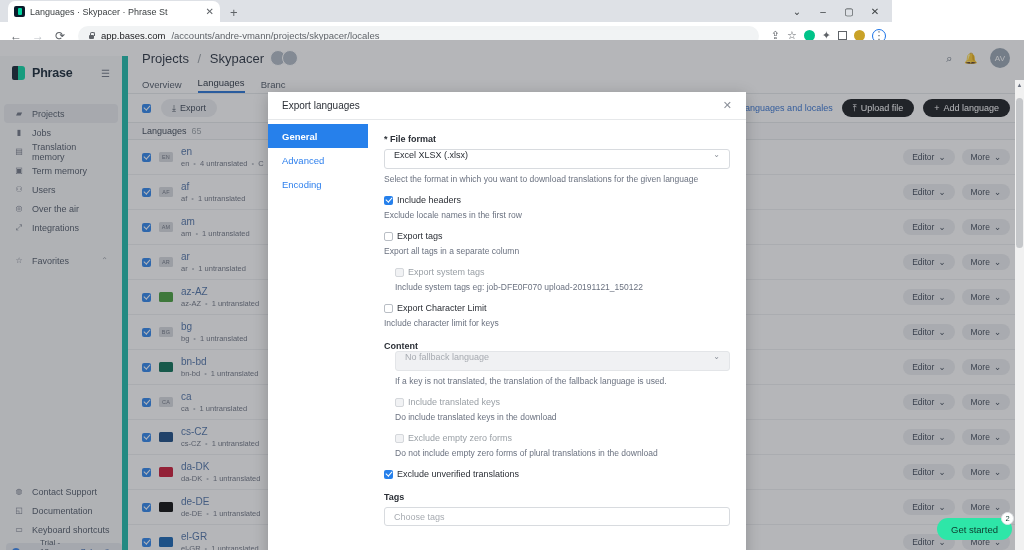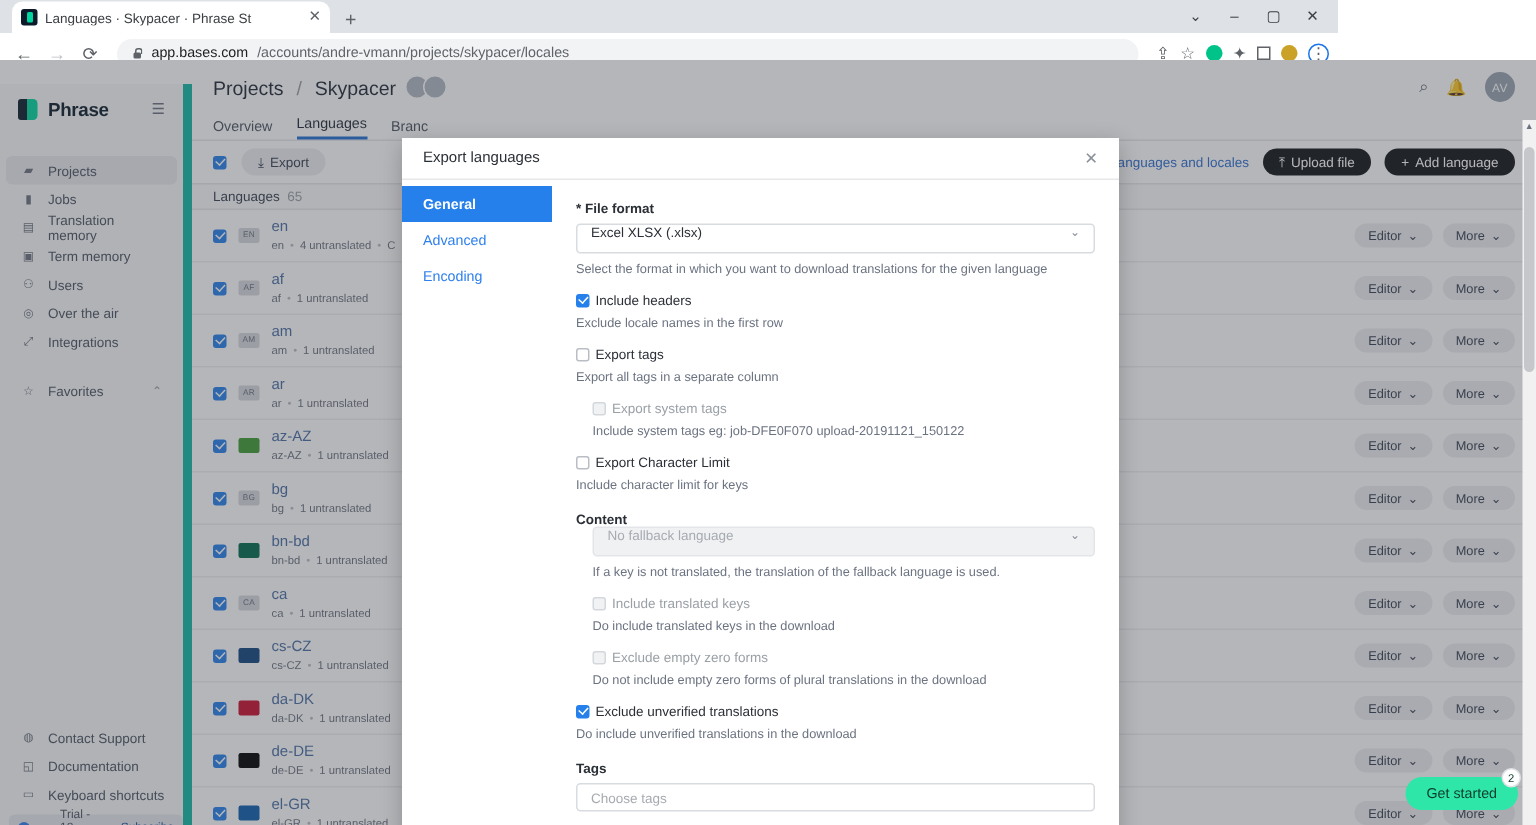"Do include unverified translations in" div.help { html: <div>Do include unverified translations in the download</div> -> none }
